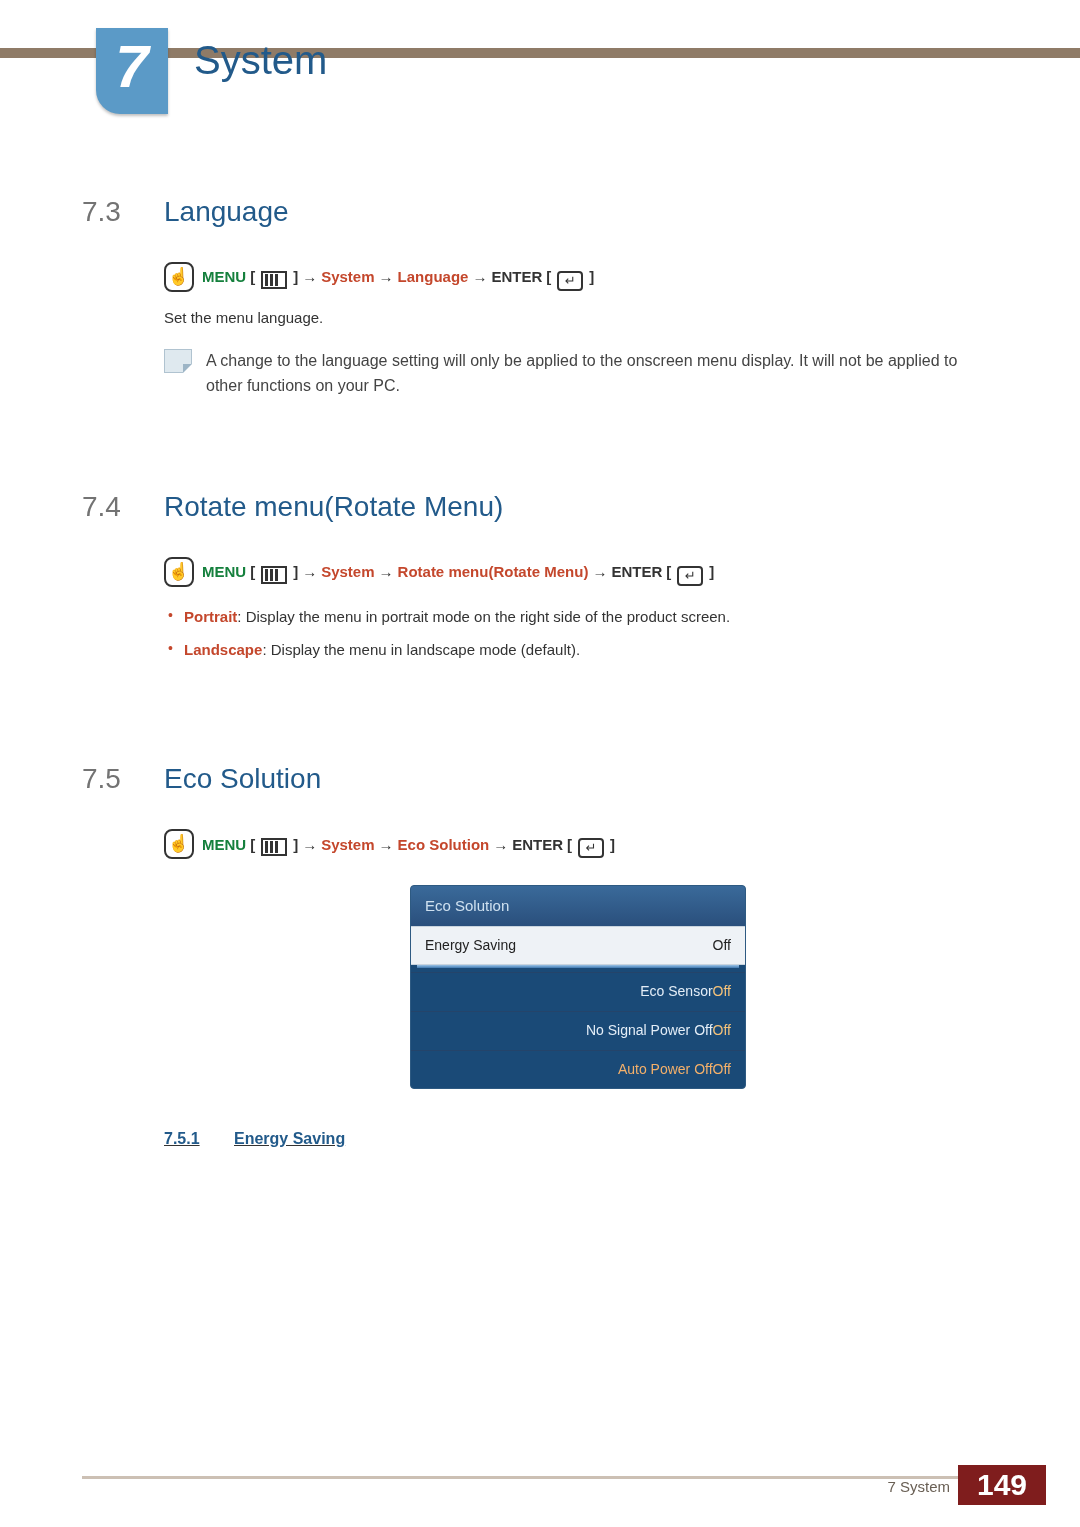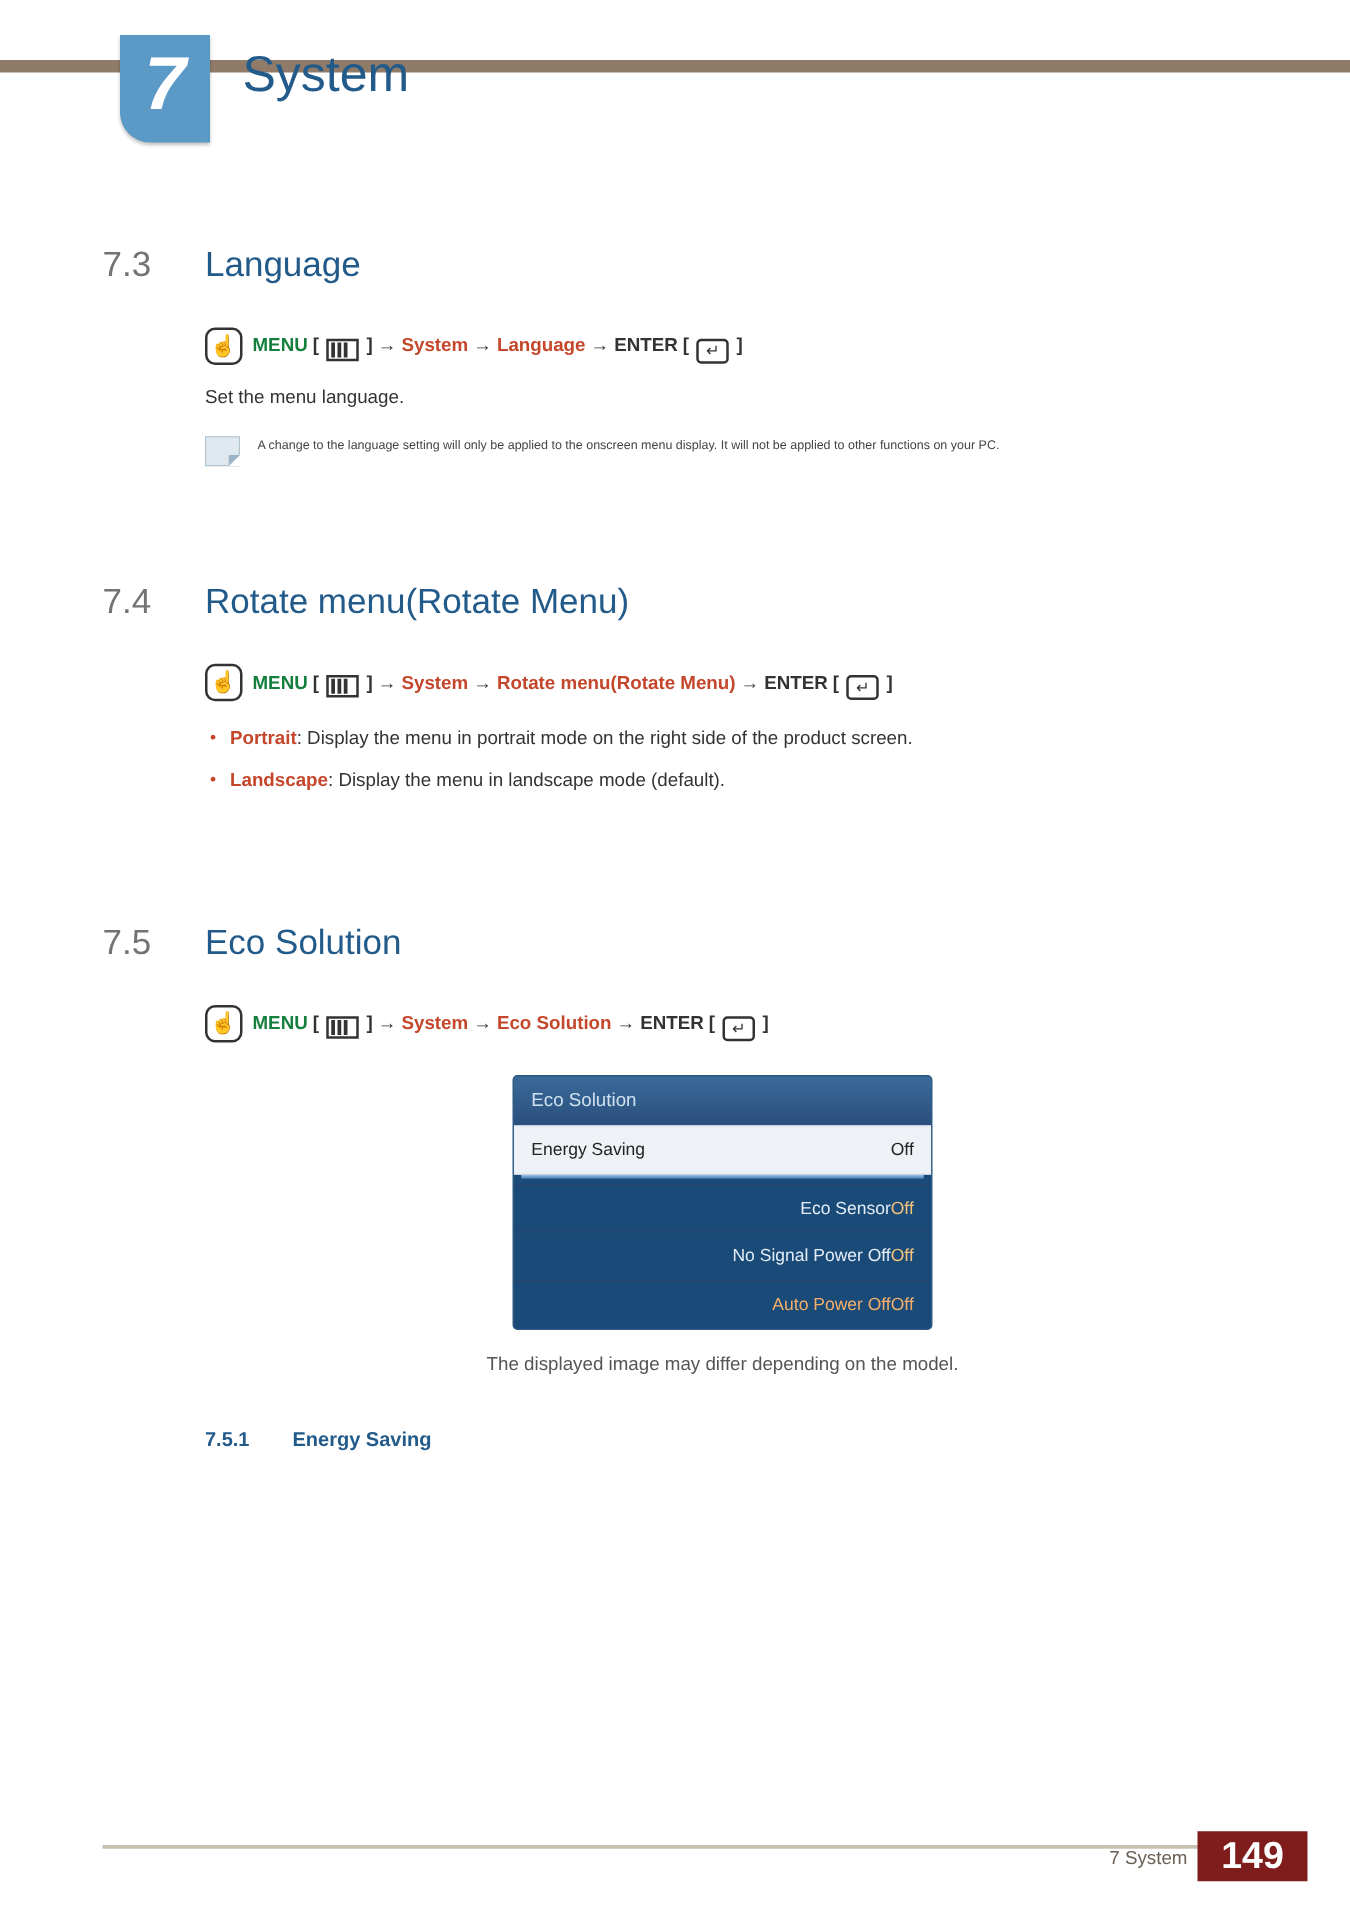"A change to the language" .note-text { font-size: 10px -> 16px }
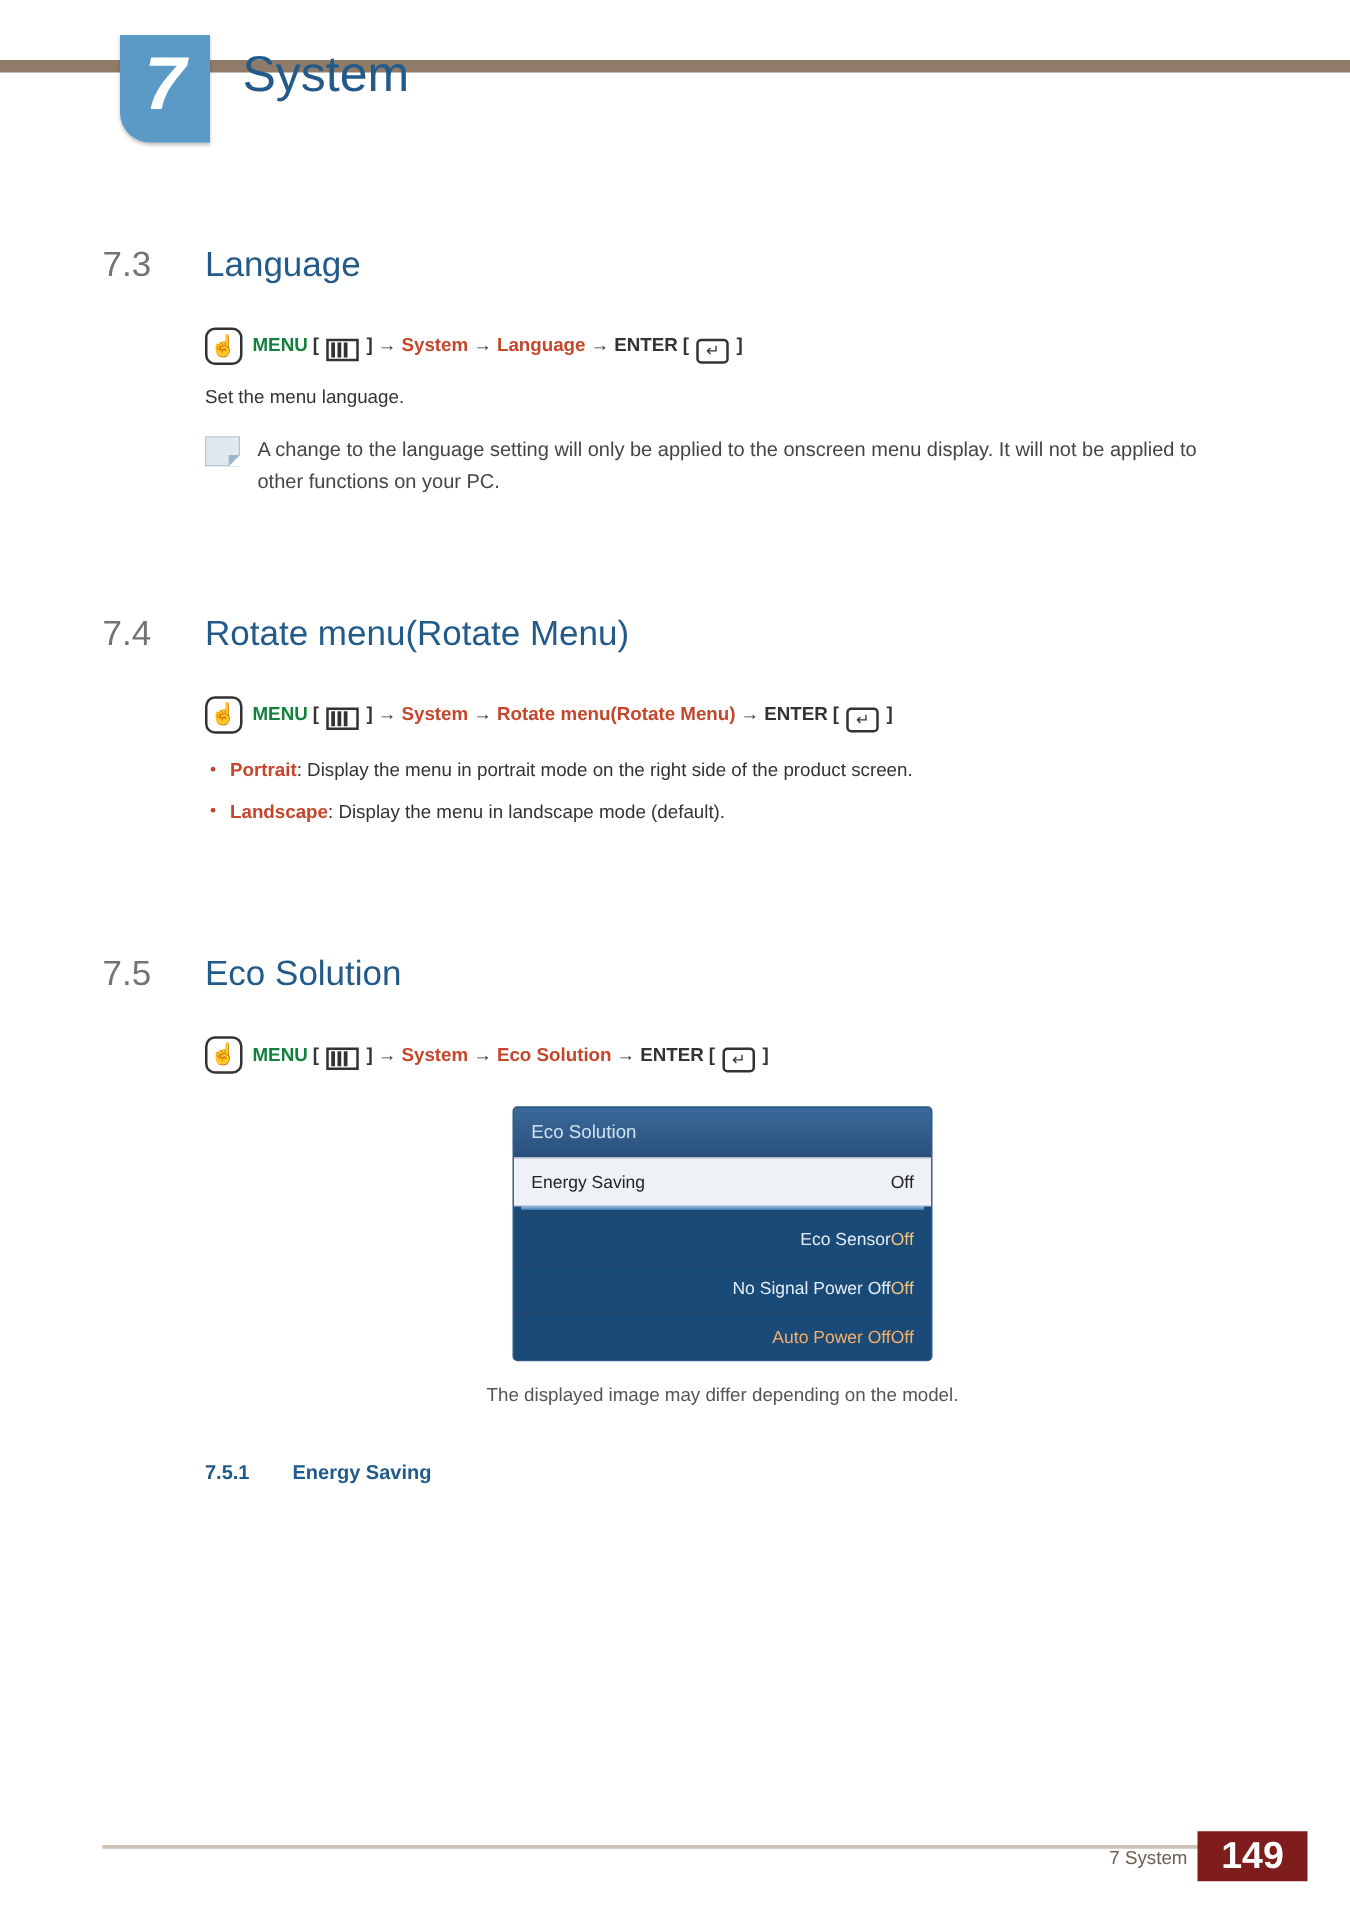"The displayed image may differ" div.caption { html: <div>The displayed image may differ depending on the model.</div> -> none }
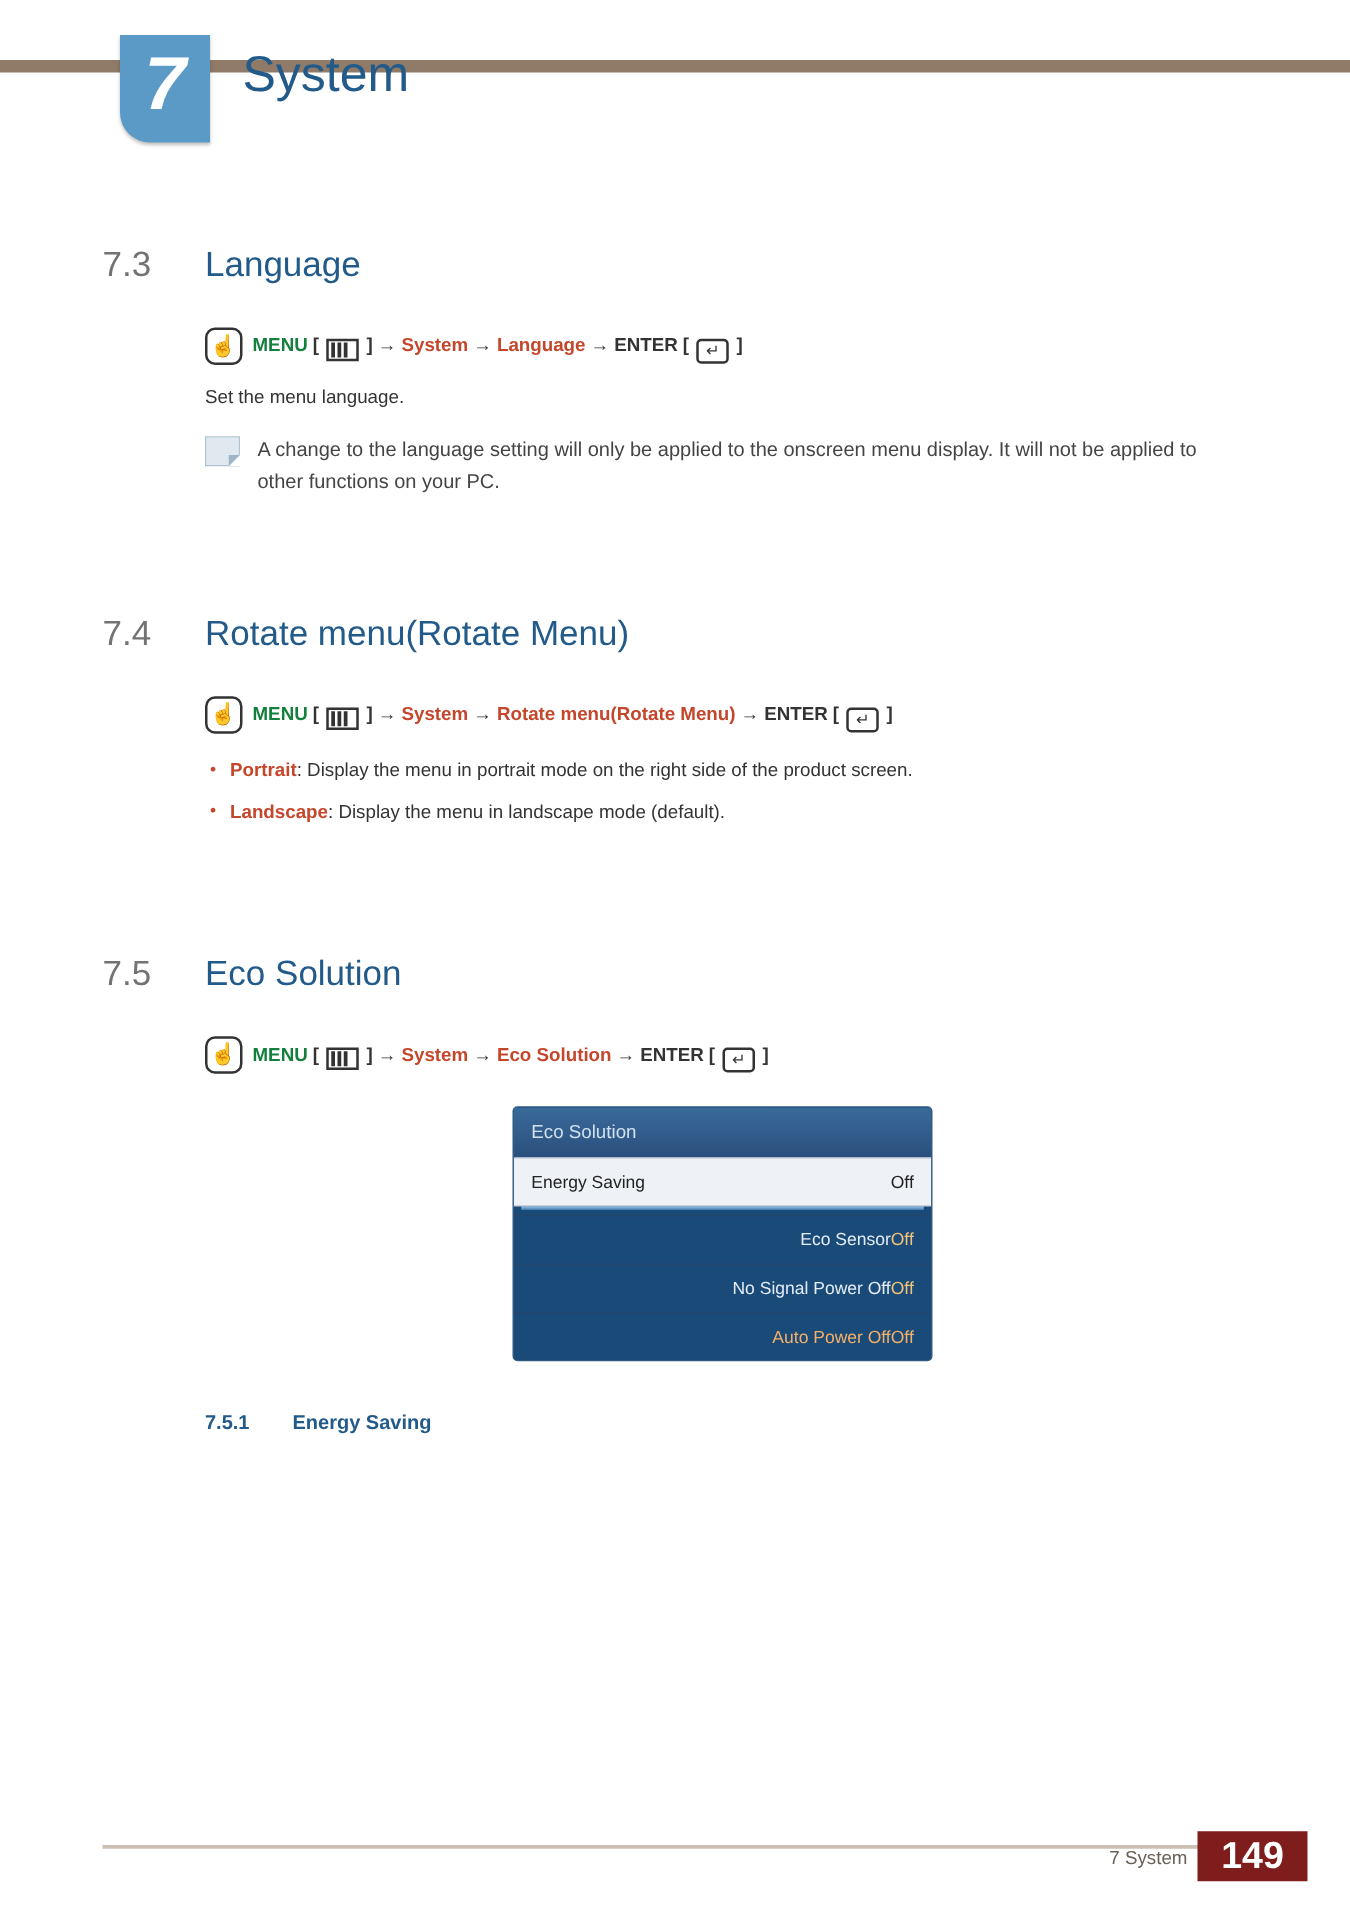"7.5.1" .subhead-row { text-decoration: none -> underline }
